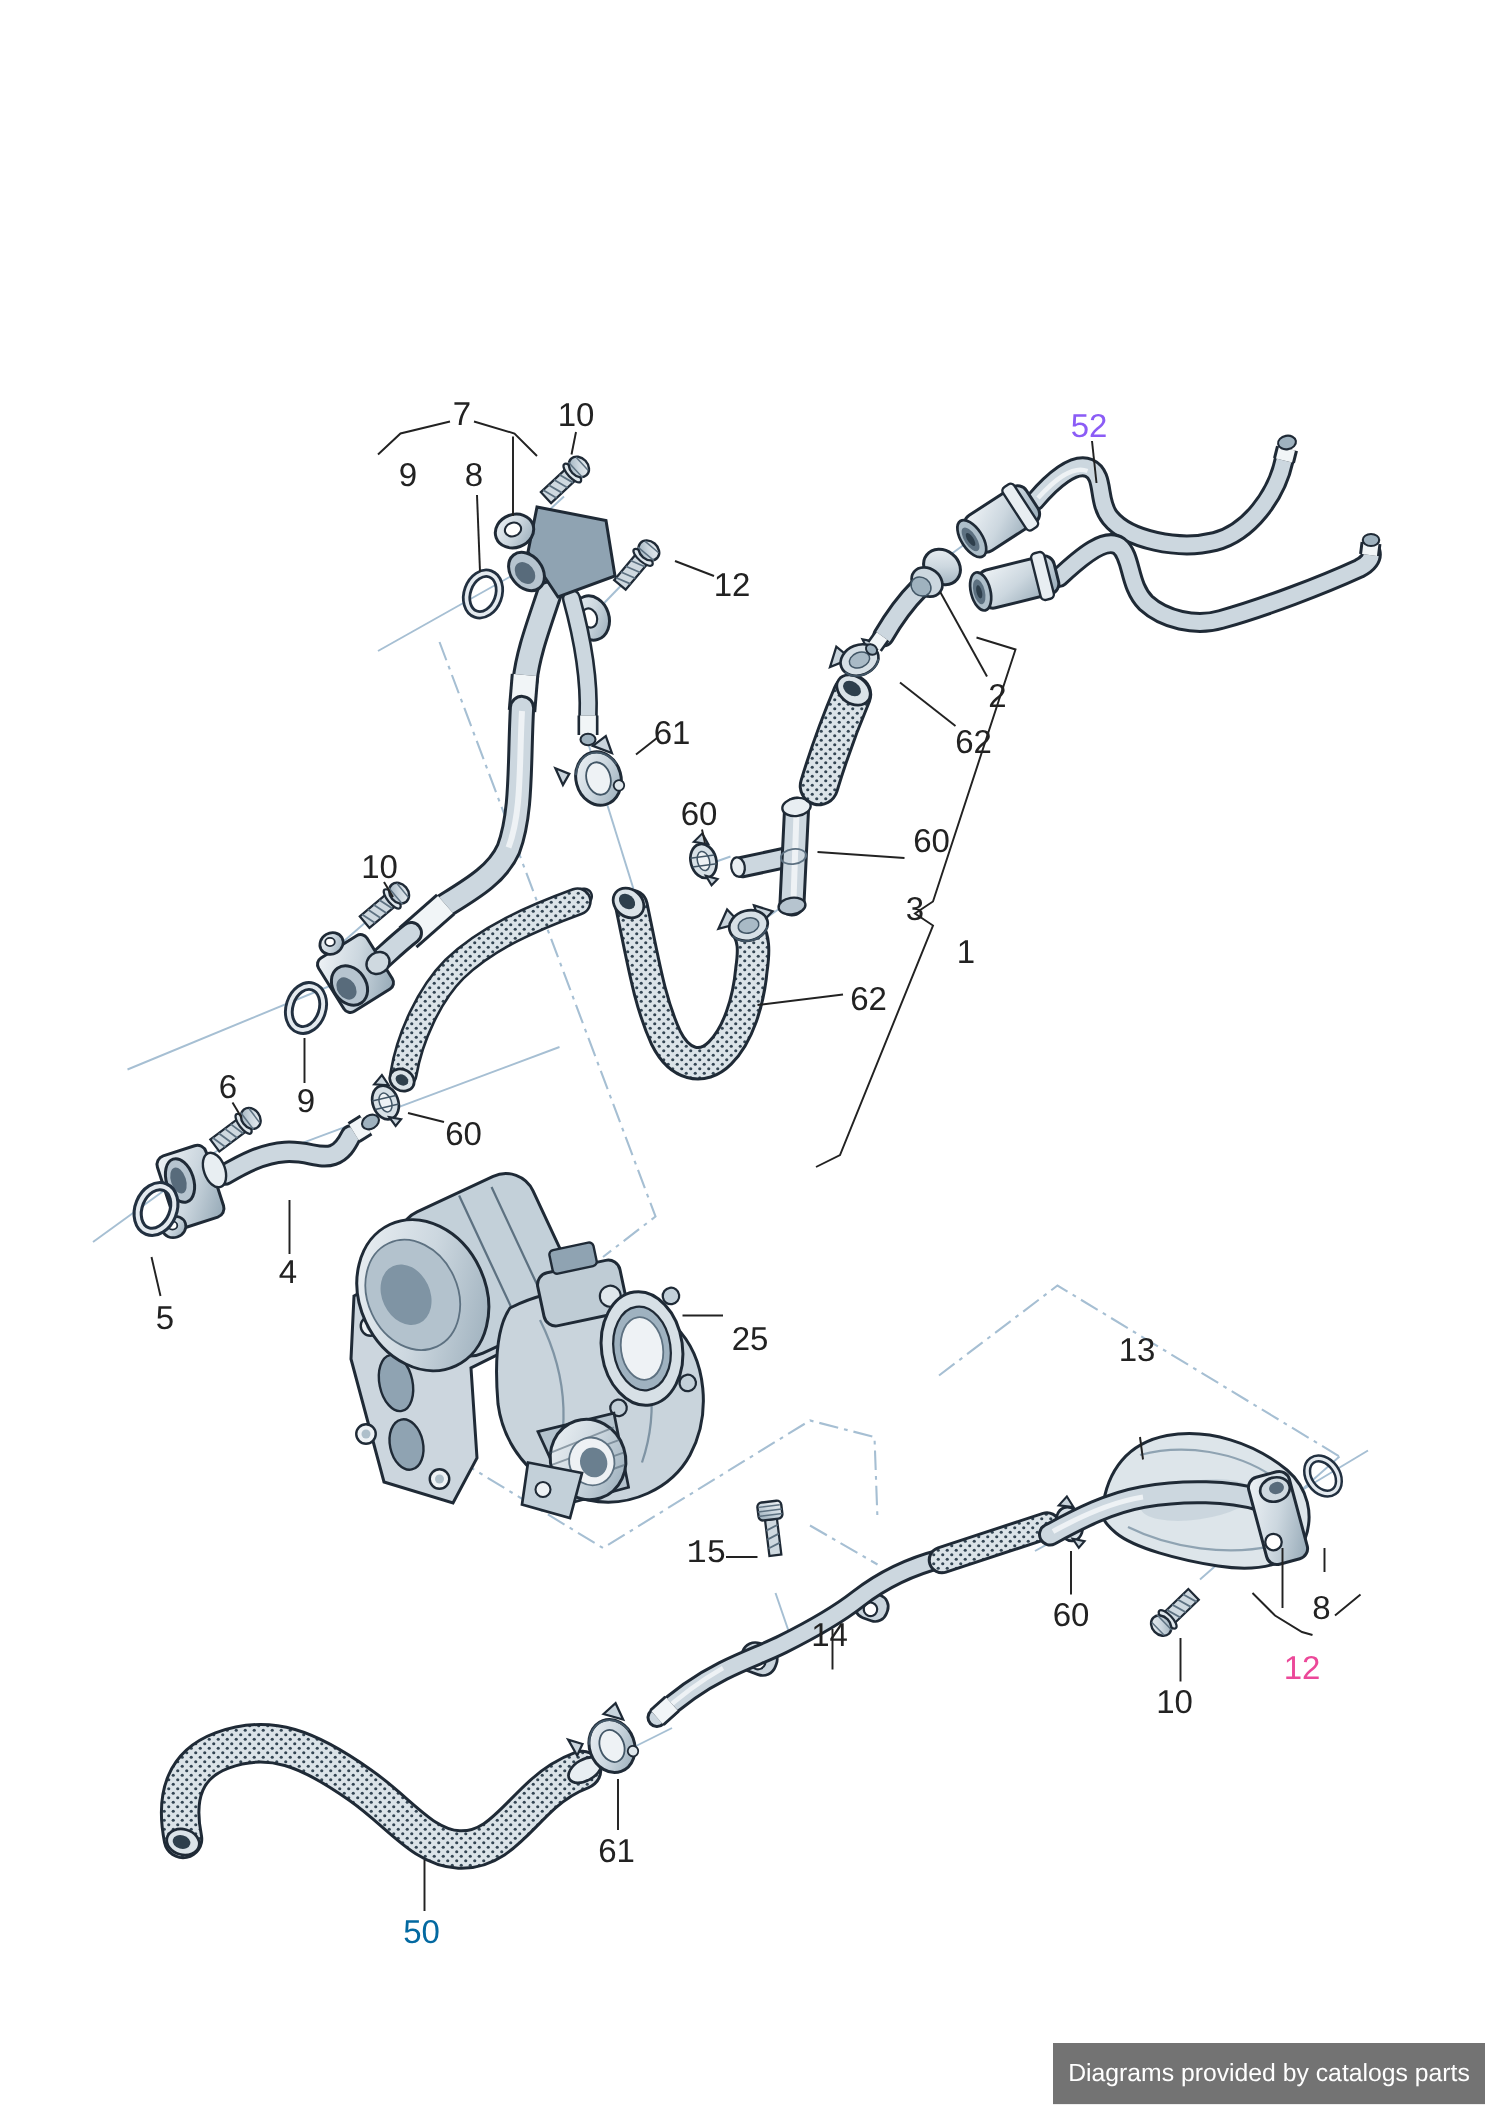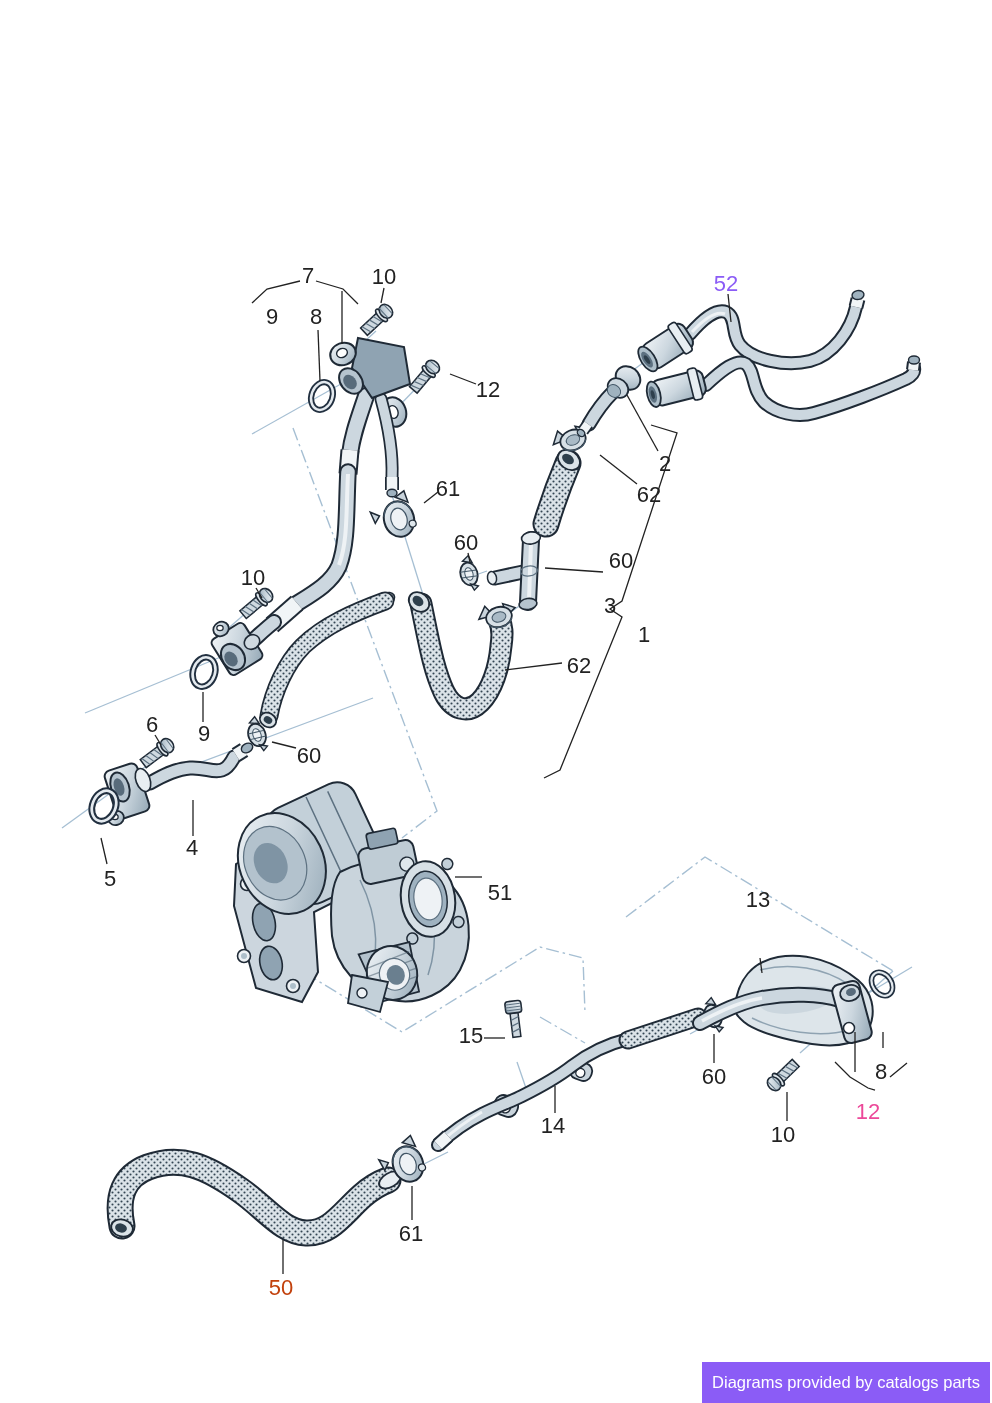"51" div.callout { text: 51 -> 25 }
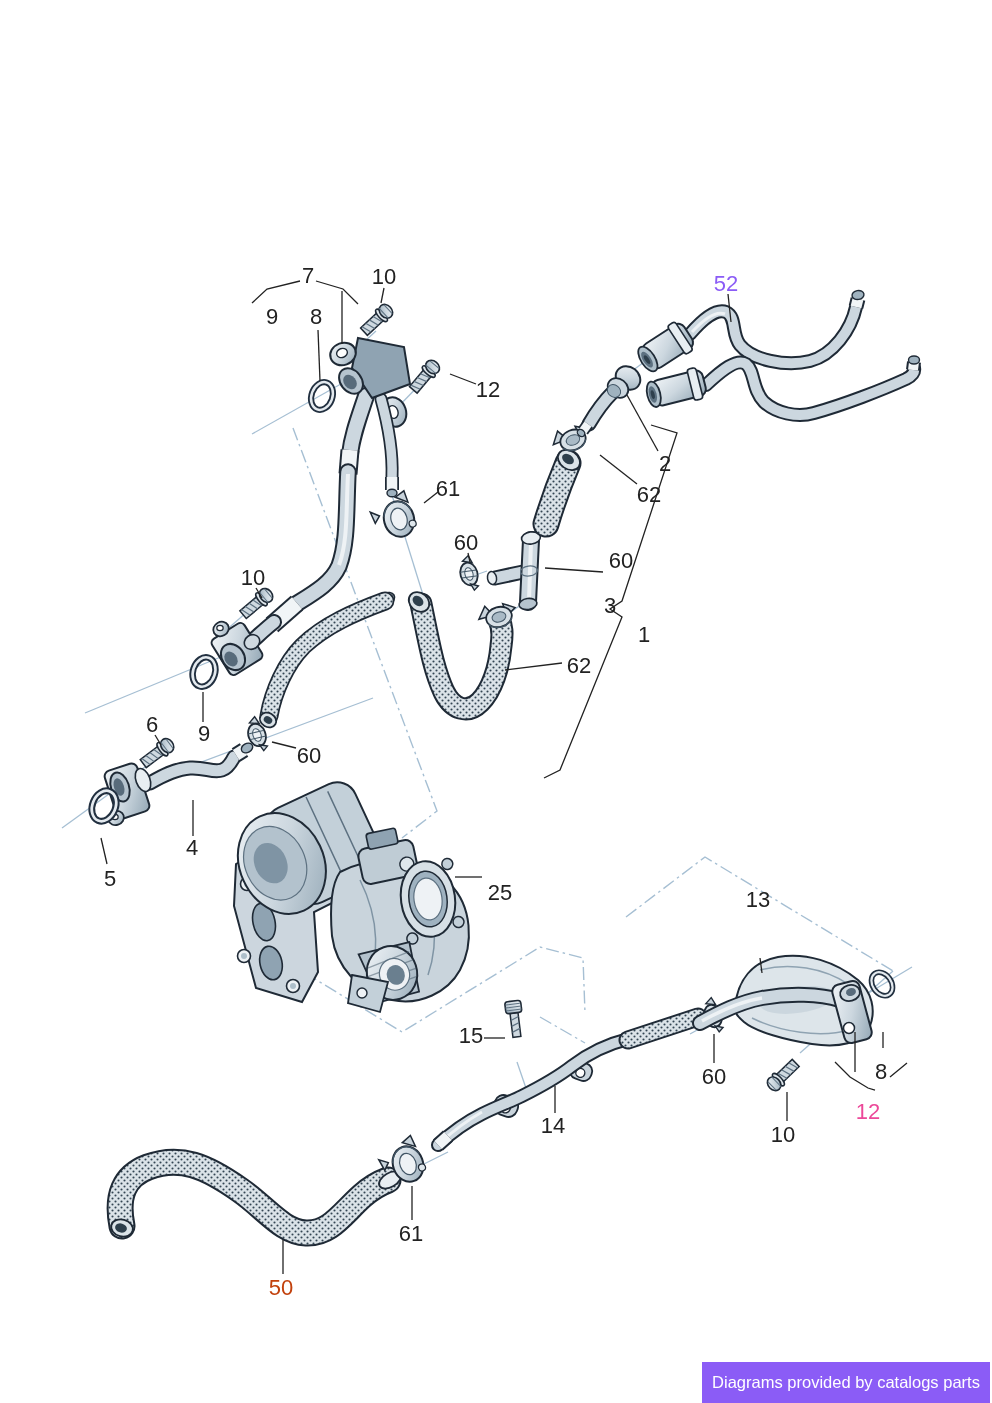"15" div.callout { font-family: none -> Liberation Mono, monospace }
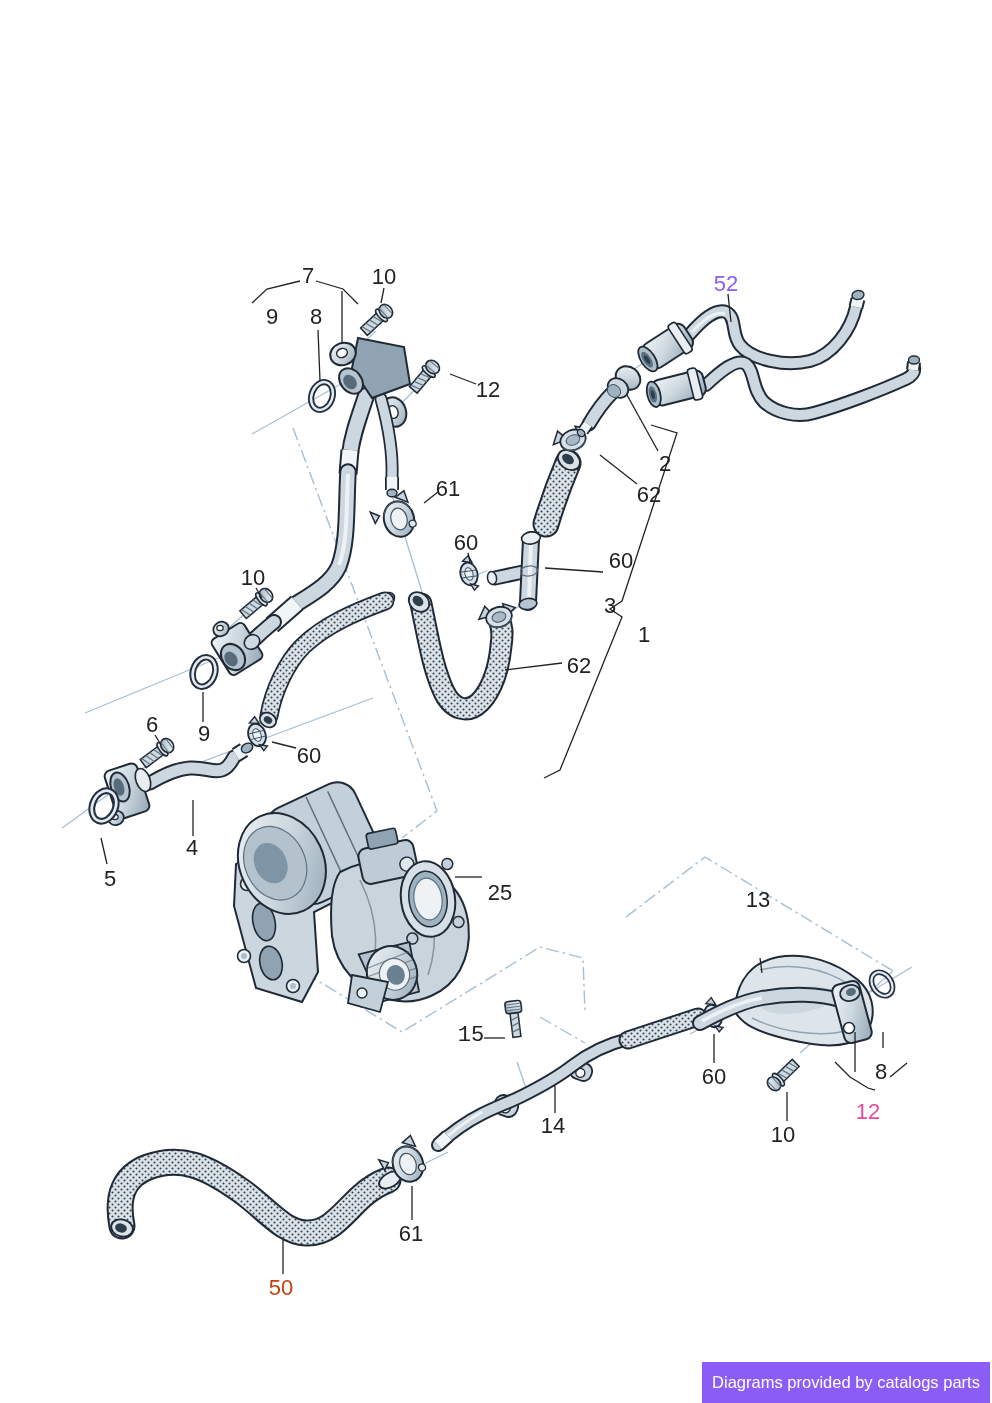"14" div.callout { top: 1126px -> 1090px }
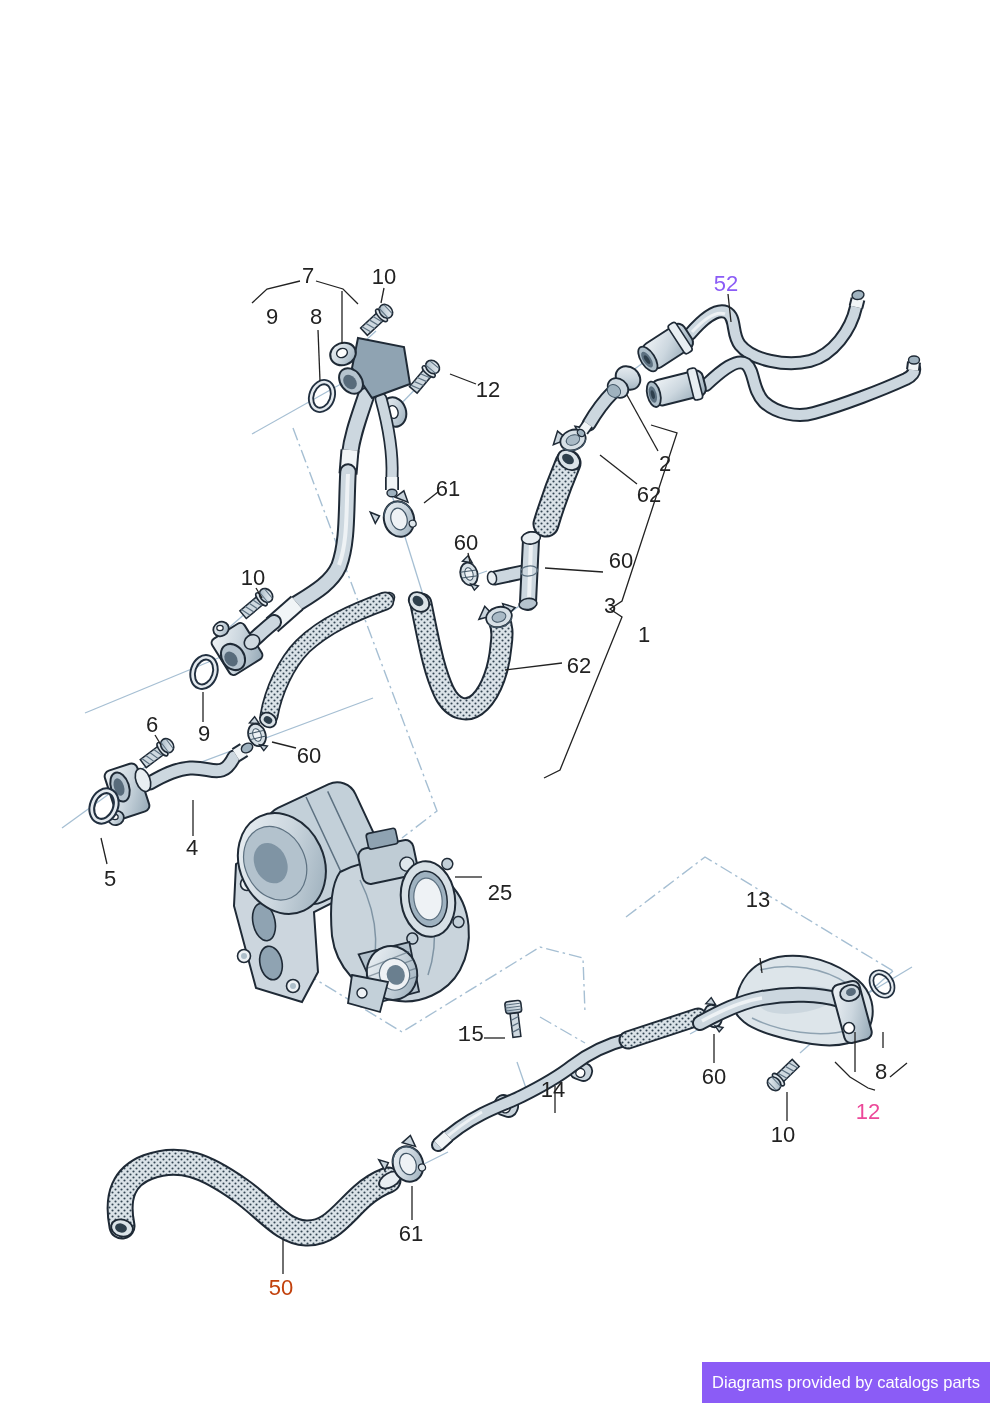"50" div.callout { color: #c2410c -> #0369a1 }
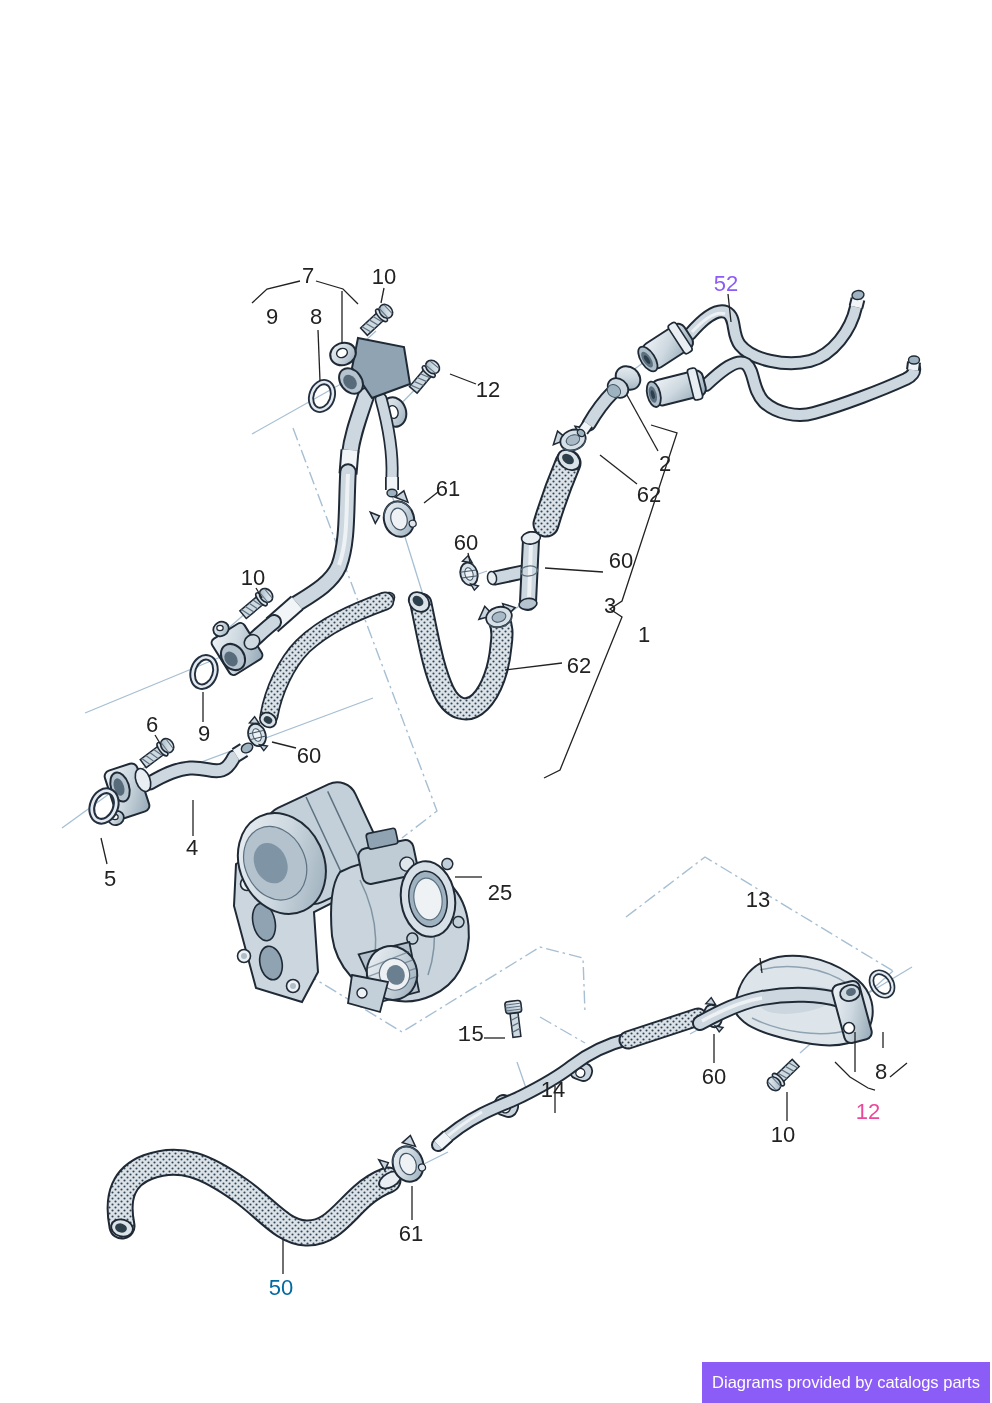"Diagrams provided by catalogs parts" .footer { background: #8b5cf6 -> #737373 }
